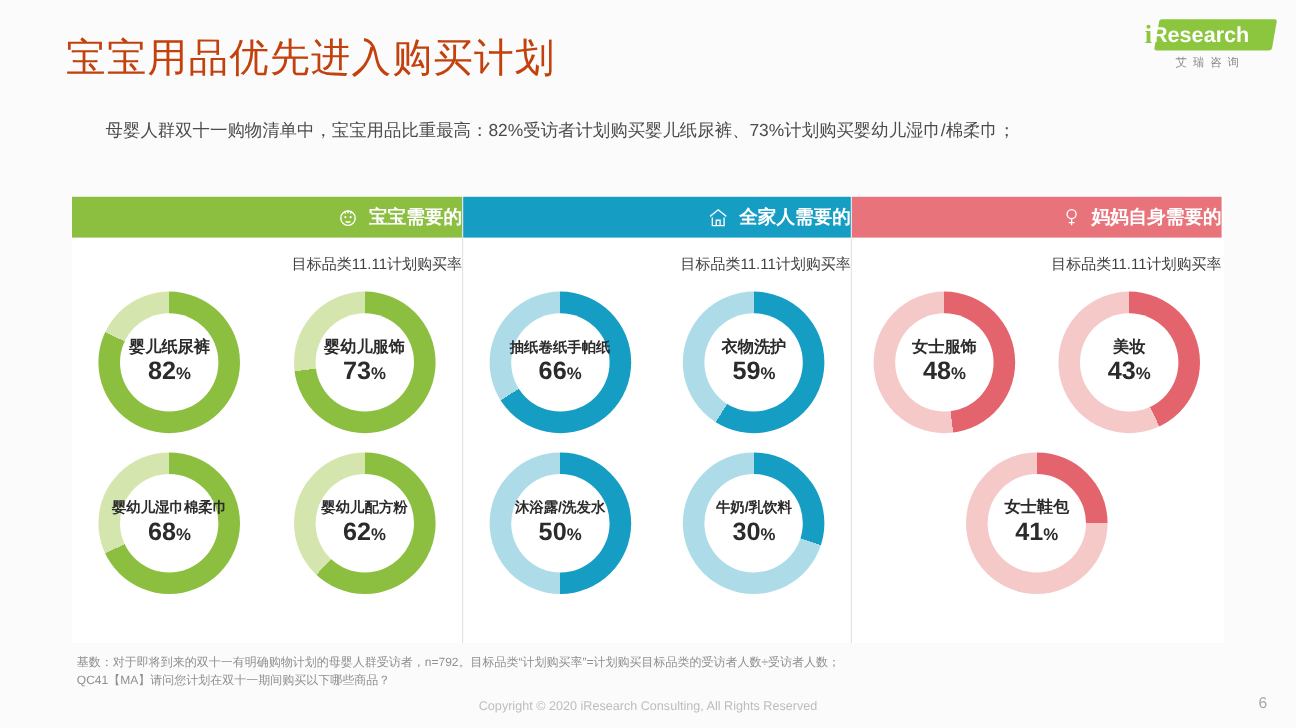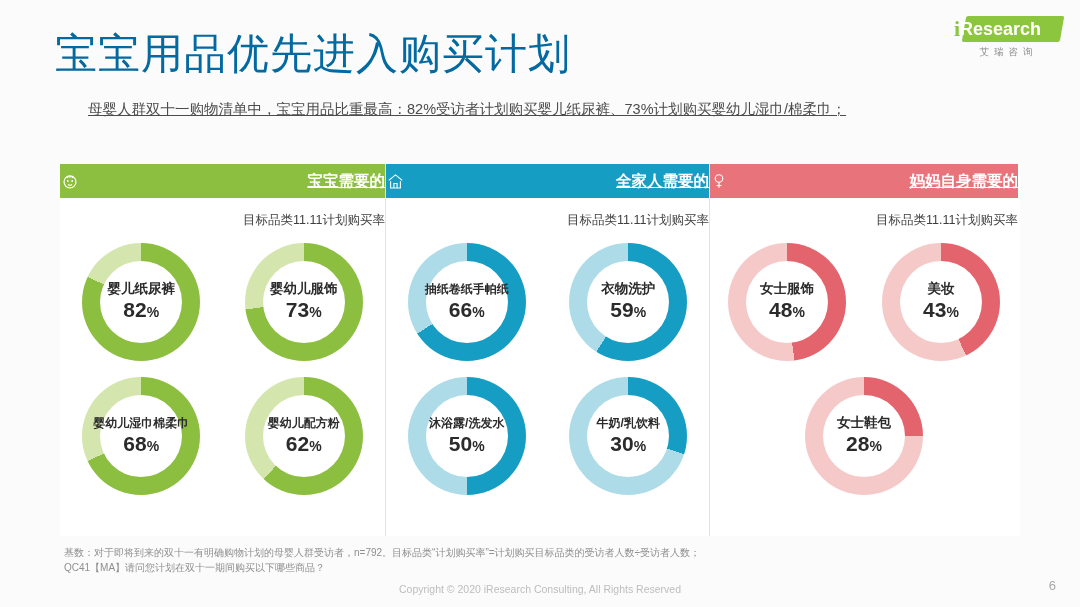"宝宝用品优先进入购买计划" .title { color: #0369a1 -> #c2410c; font-size: 42px -> 33px }
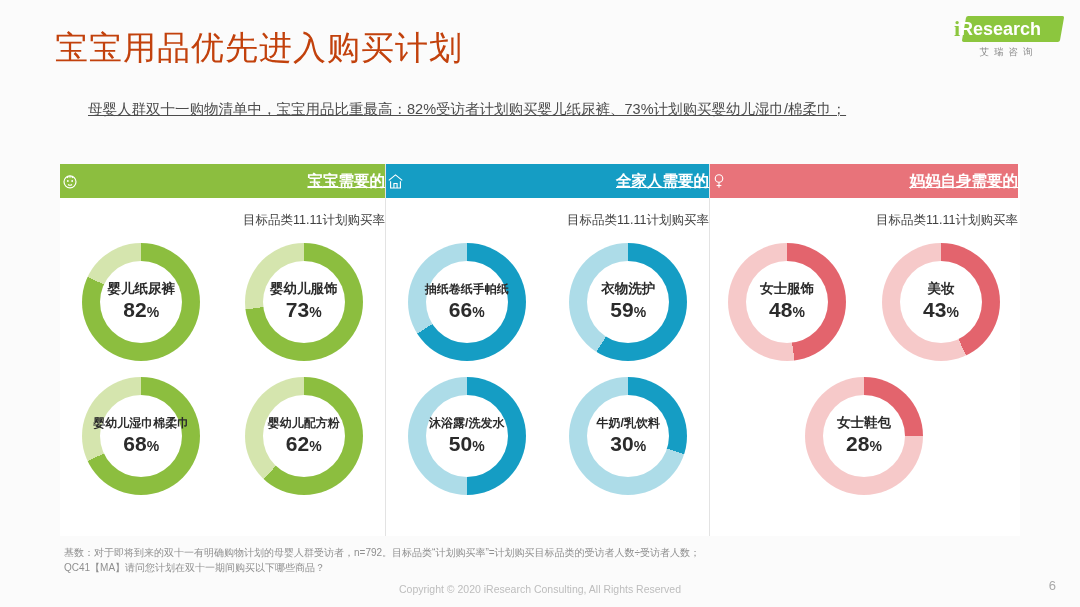"母婴人群双十一购物清单中，宝宝用品比重最高：82%受访者计划购买婴儿纸尿裤、73" .subtitle { text-decoration: underline -> none }
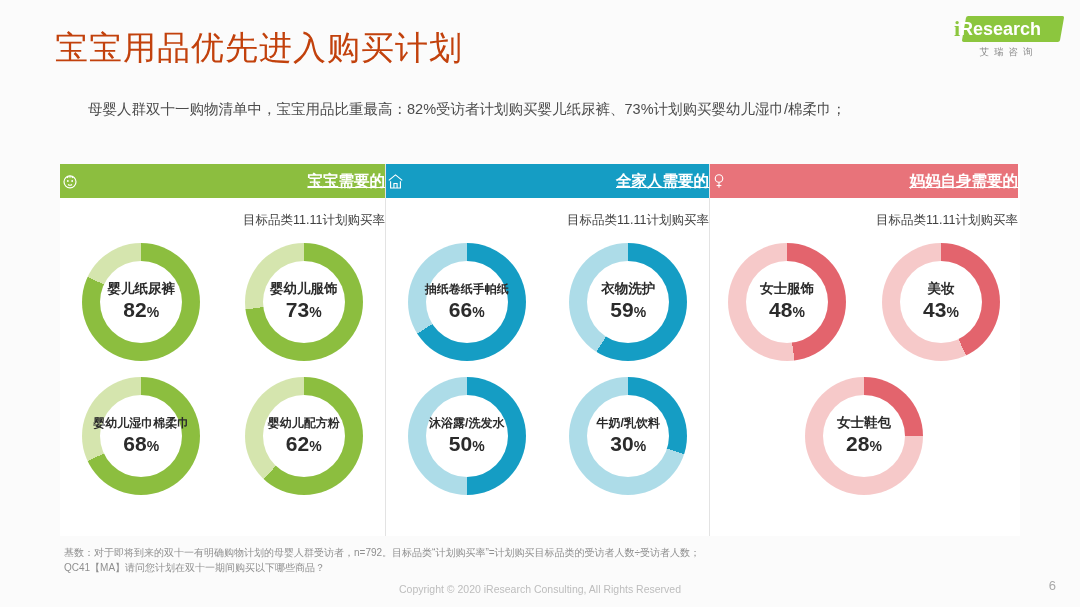"宝宝需要的" .col-head { justify-content: space-between -> flex-end; text-decoration: underline -> none }
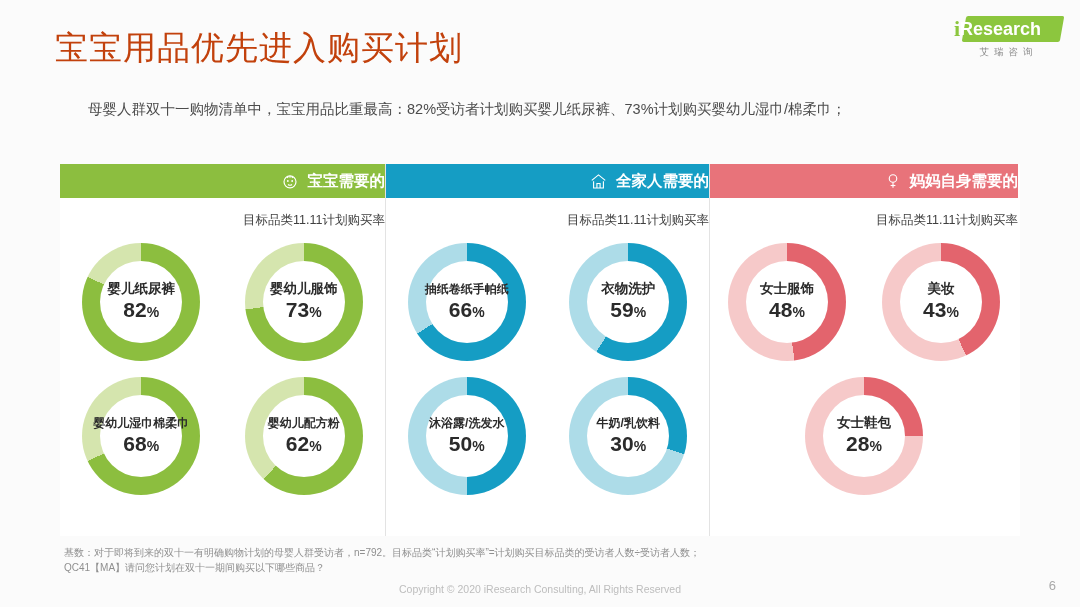"28" span { text: 28 -> 41 }
